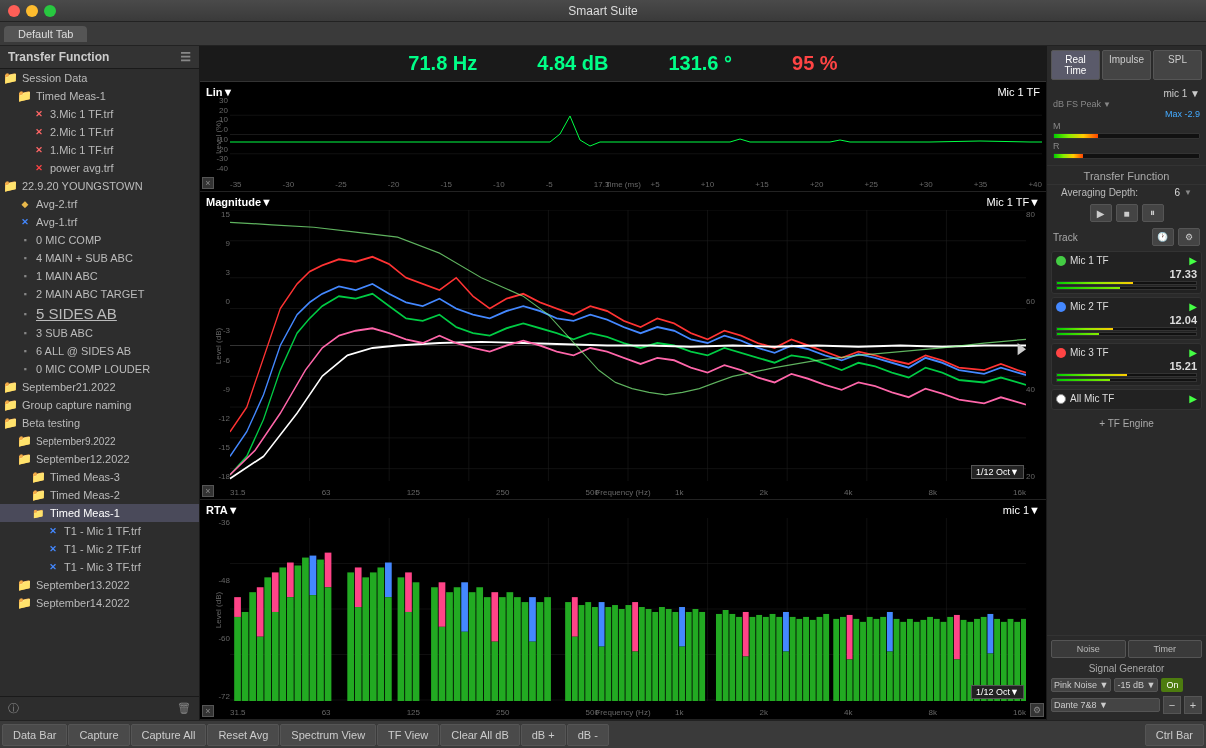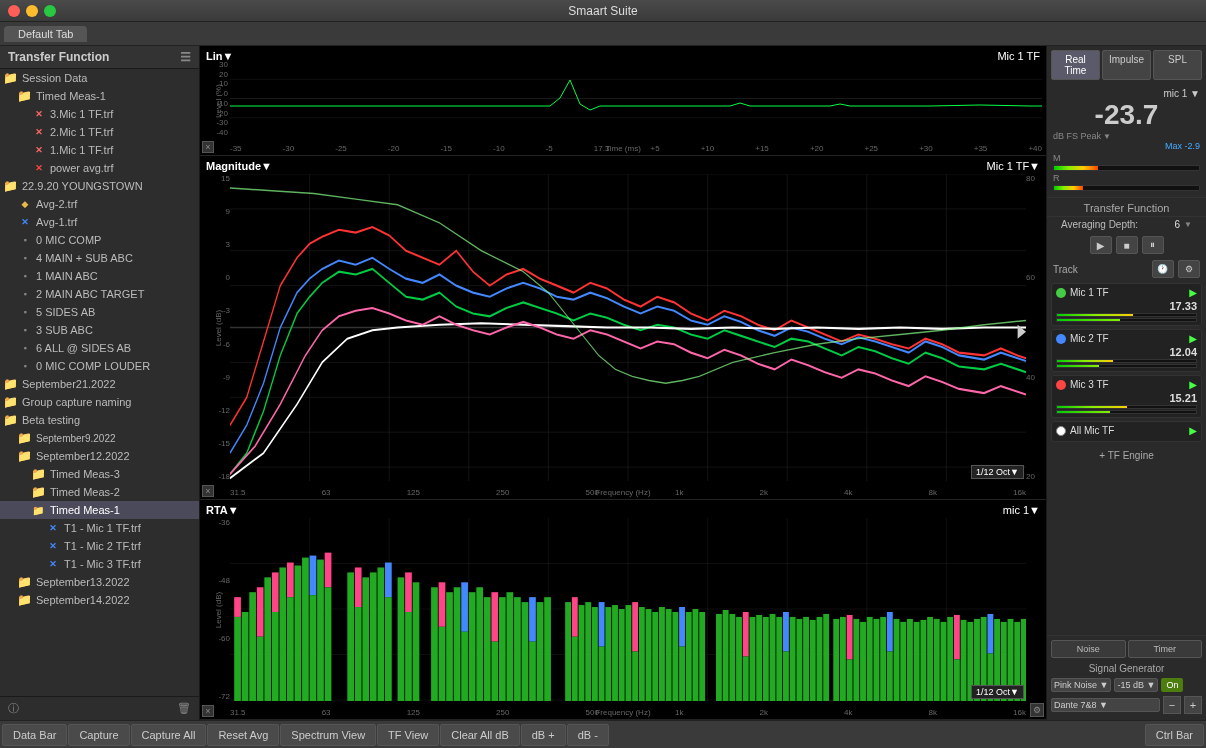"71.8 Hz" div { html: none -> <div> <span>71.8 Hz</span> <span>4.84 dB</span> <span>131.6 °</span> <span>95 %</span> </div> }
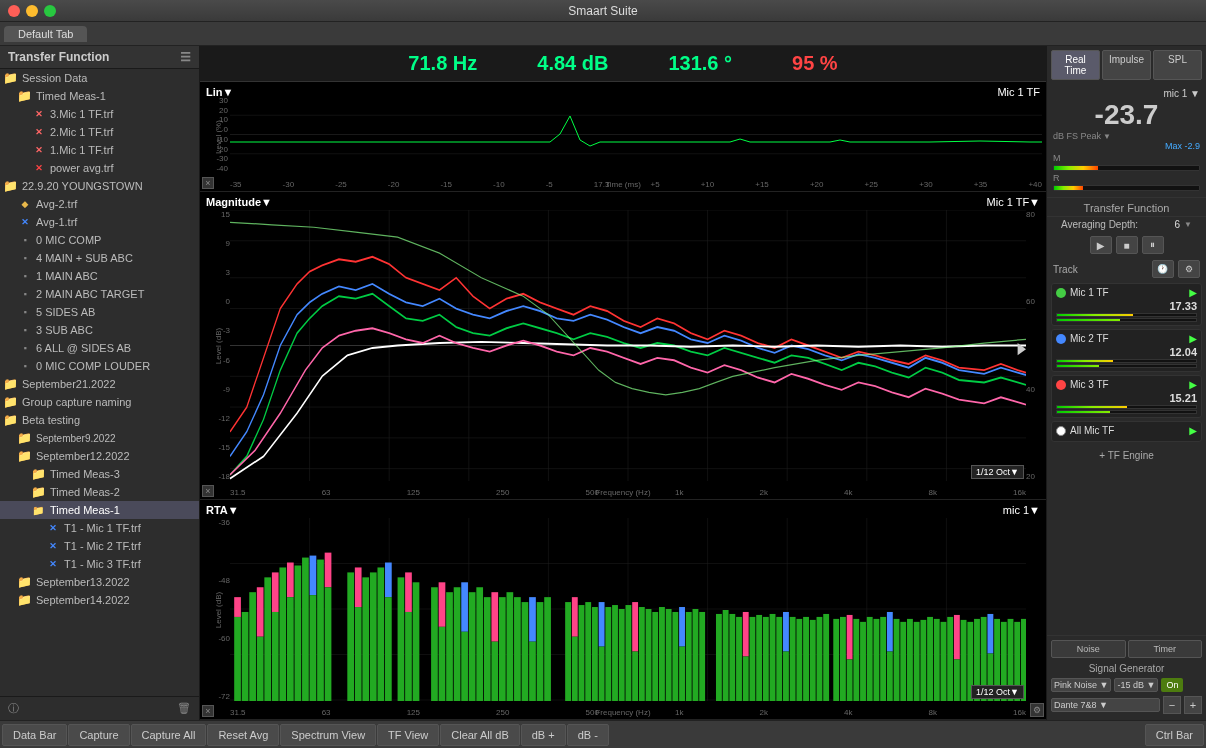"-23.7" div.meter-value { html: <div>-23.7</div> -> none }
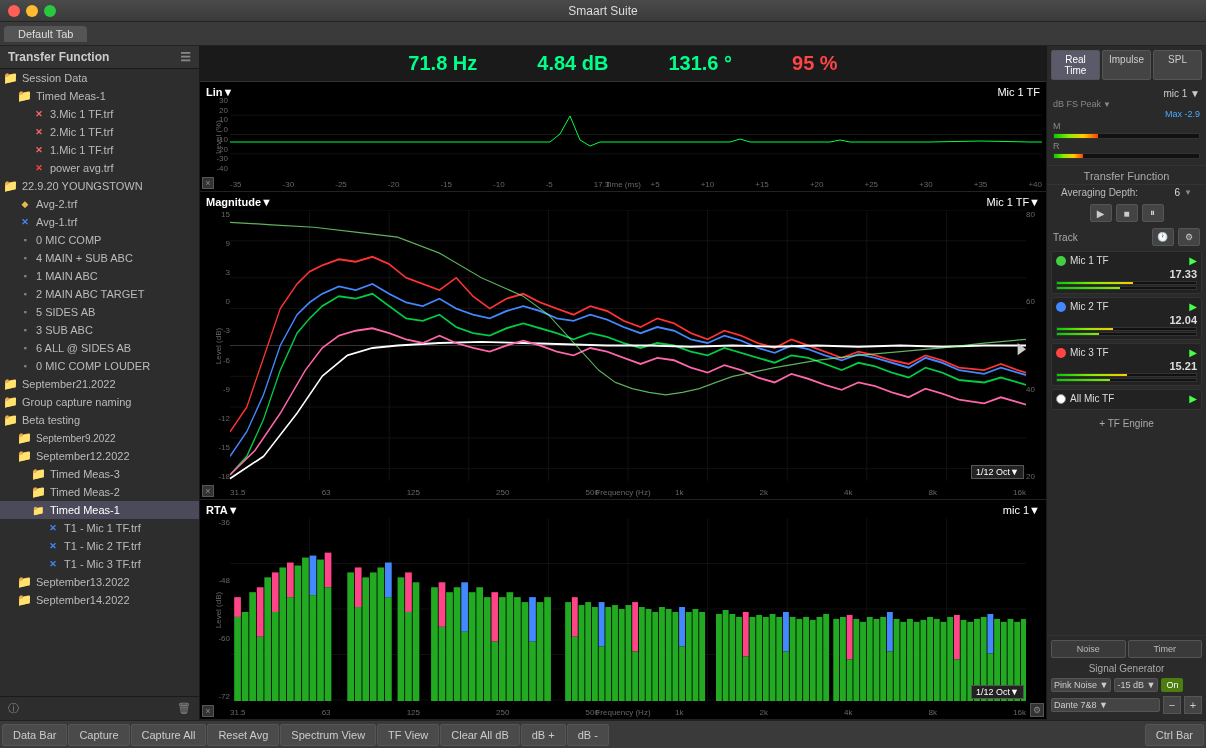"5 SIDES AB" span { font-size: 11px -> 15px; text-decoration: none -> underline }
